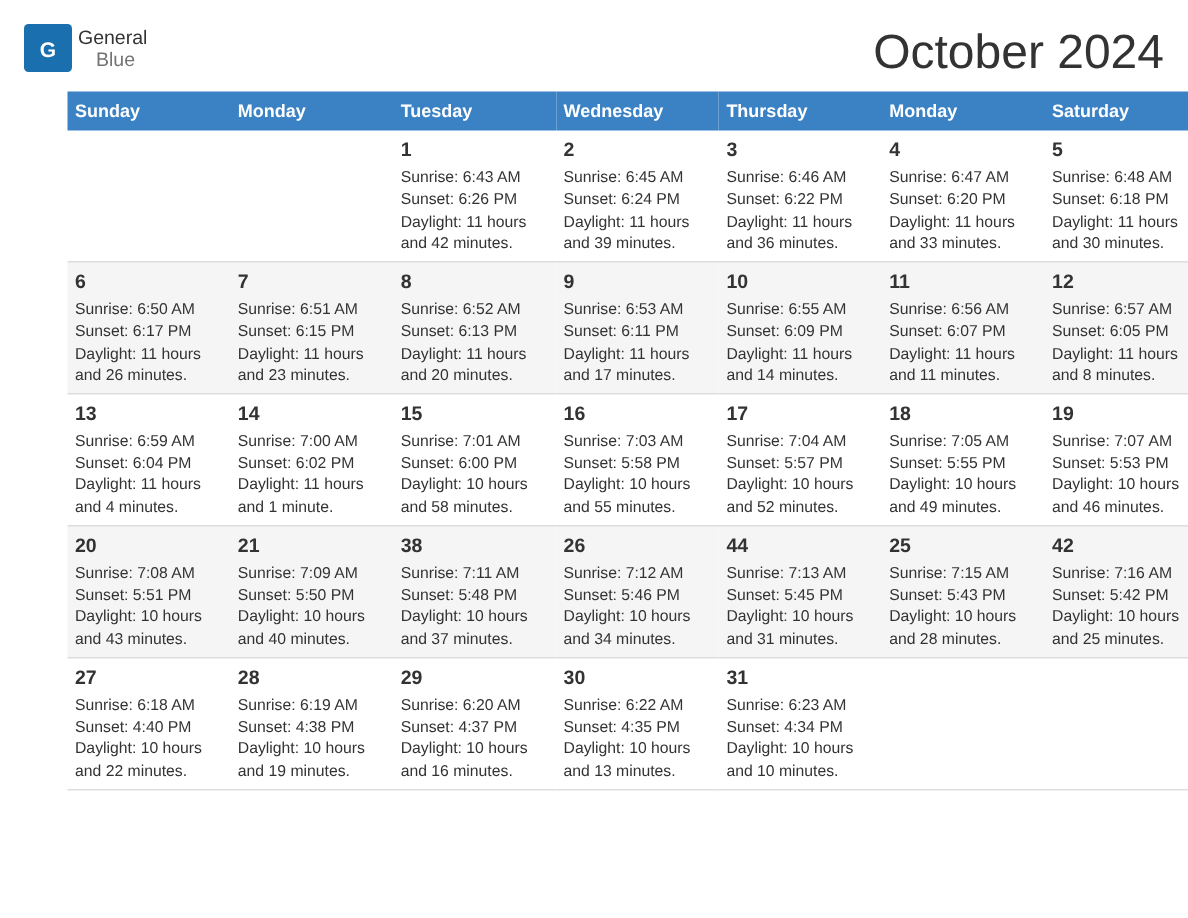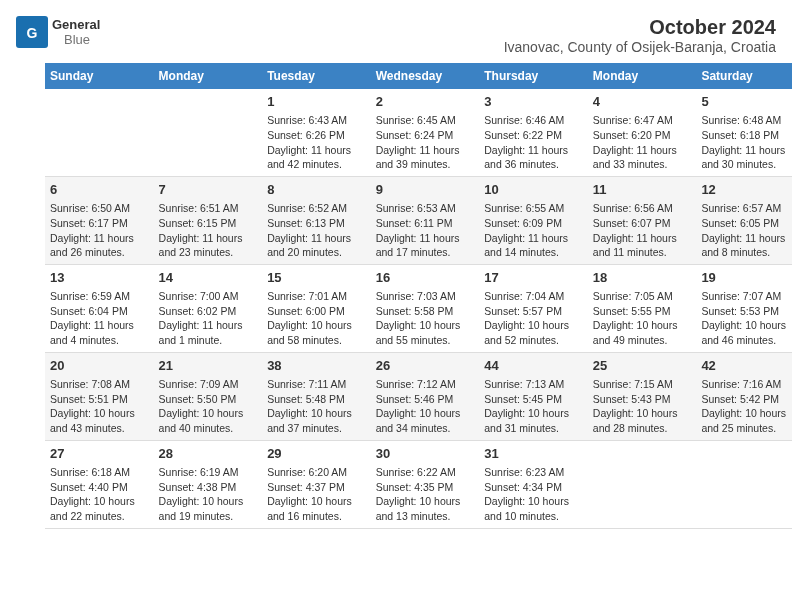"General" span { font-weight: bold -> normal }
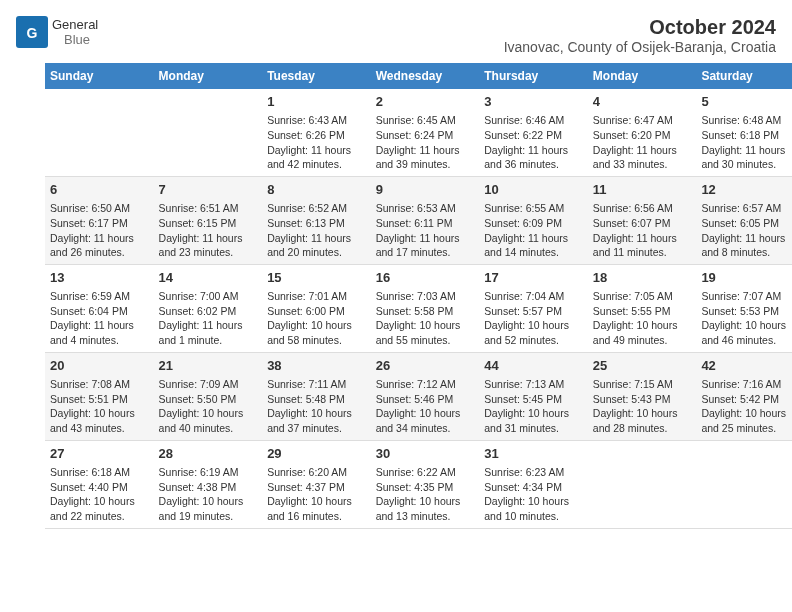"October 2024" .main-title { font-size: 20px -> 32px; font-weight: bold -> normal }
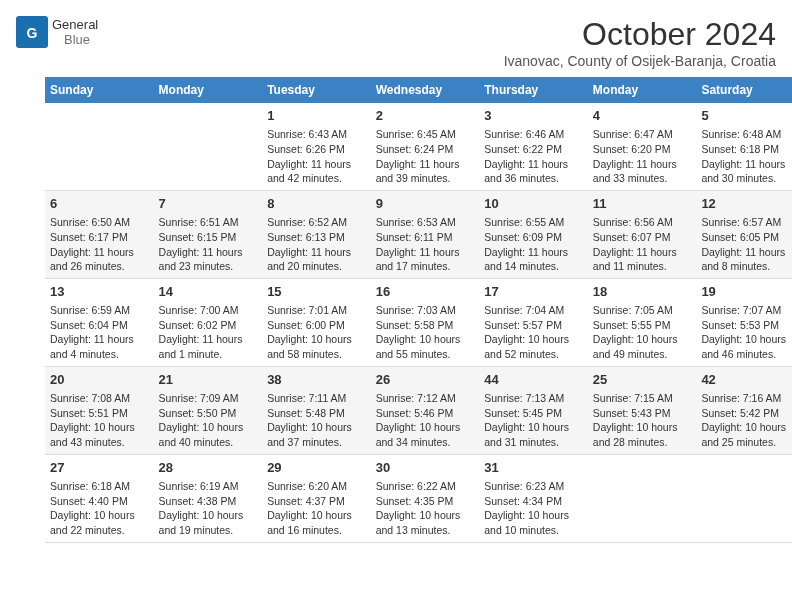"Ivanovac, County of Osijek-Baranja," div.subtitle { html: <div>Ivanovac, County of Osijek-Baranja, Croatia</div> -> none }
